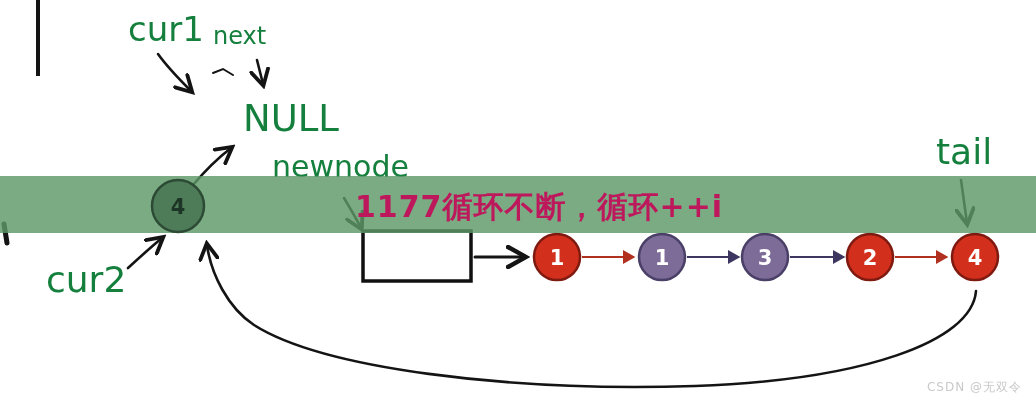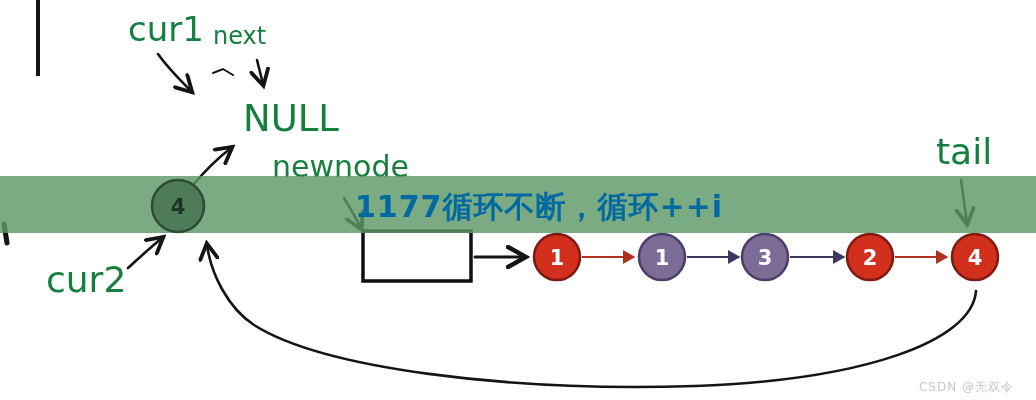"1177循环不断，循环++i" .banner-text { color: #0369a1 -> #be185d }
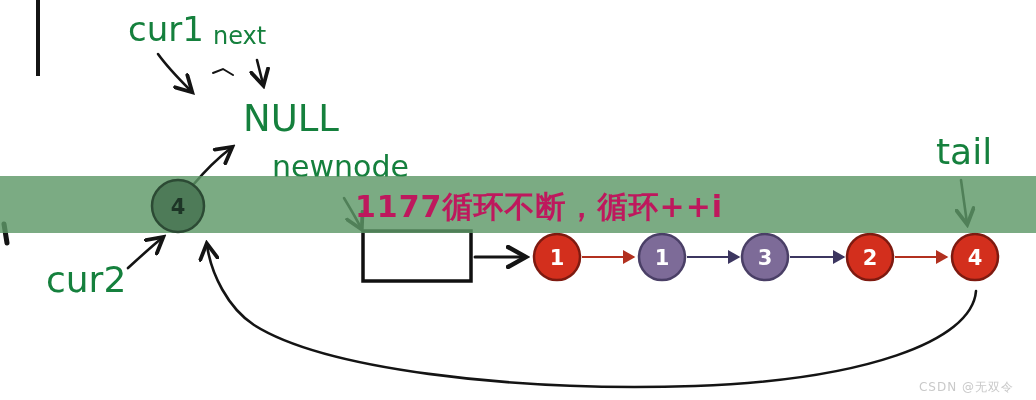"CSDN @无双令" .watermark { right: 22px -> 14px }
